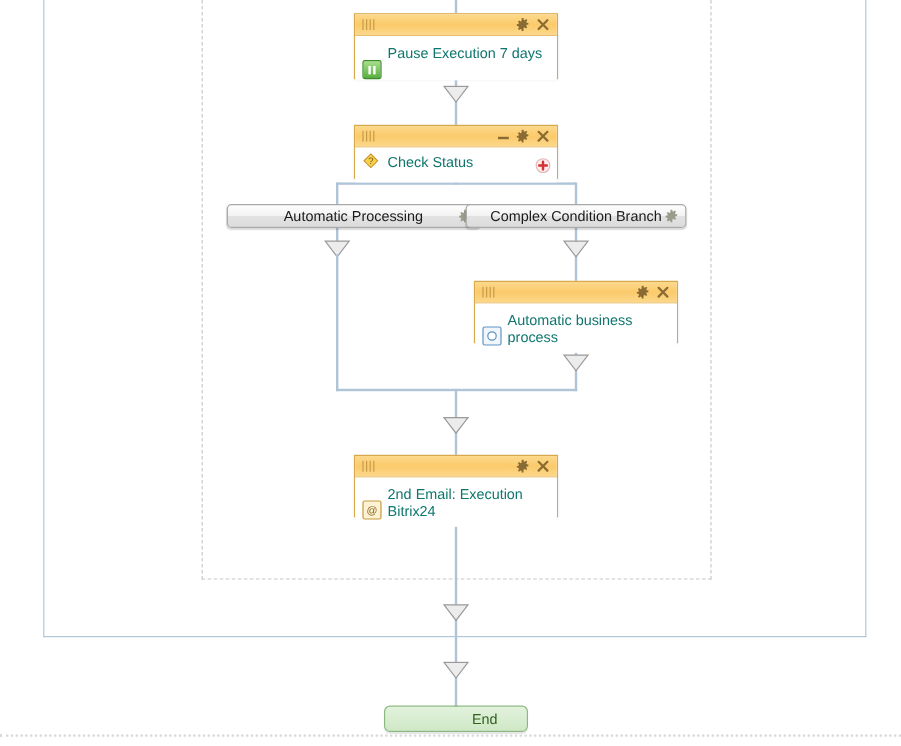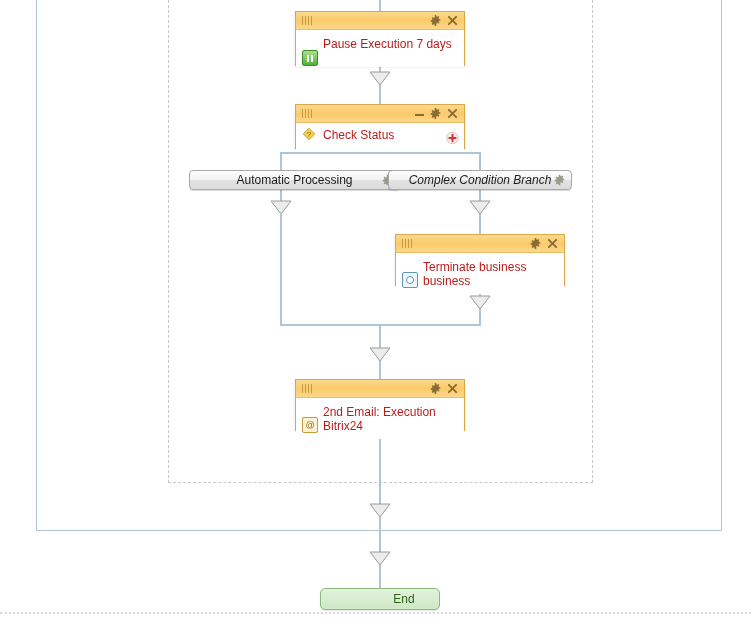"Pause Execution 7 days" .node-title { color: #b91c1c -> #0f766e }
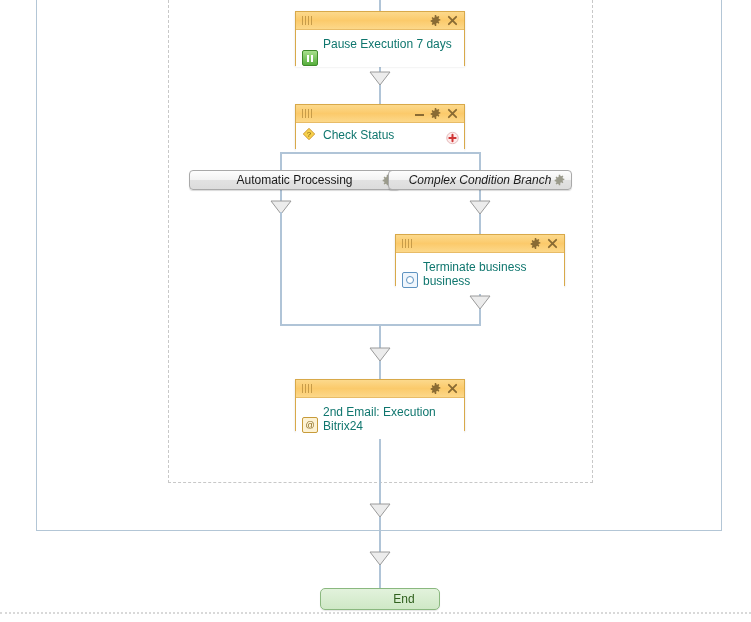"Complex Condition Branch" div.branch-btn { font-style: italic -> none }
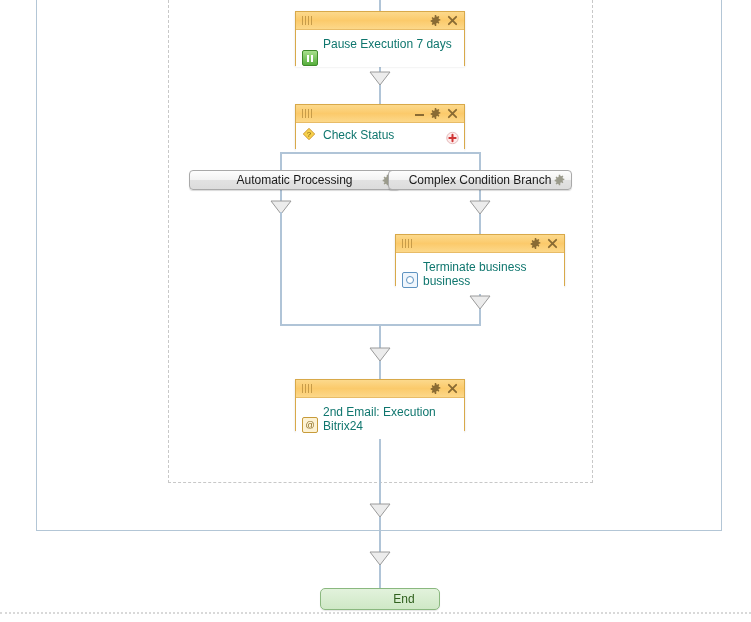"Terminate business business" span.node-title { text: Terminate business business -> Automatic business process }
